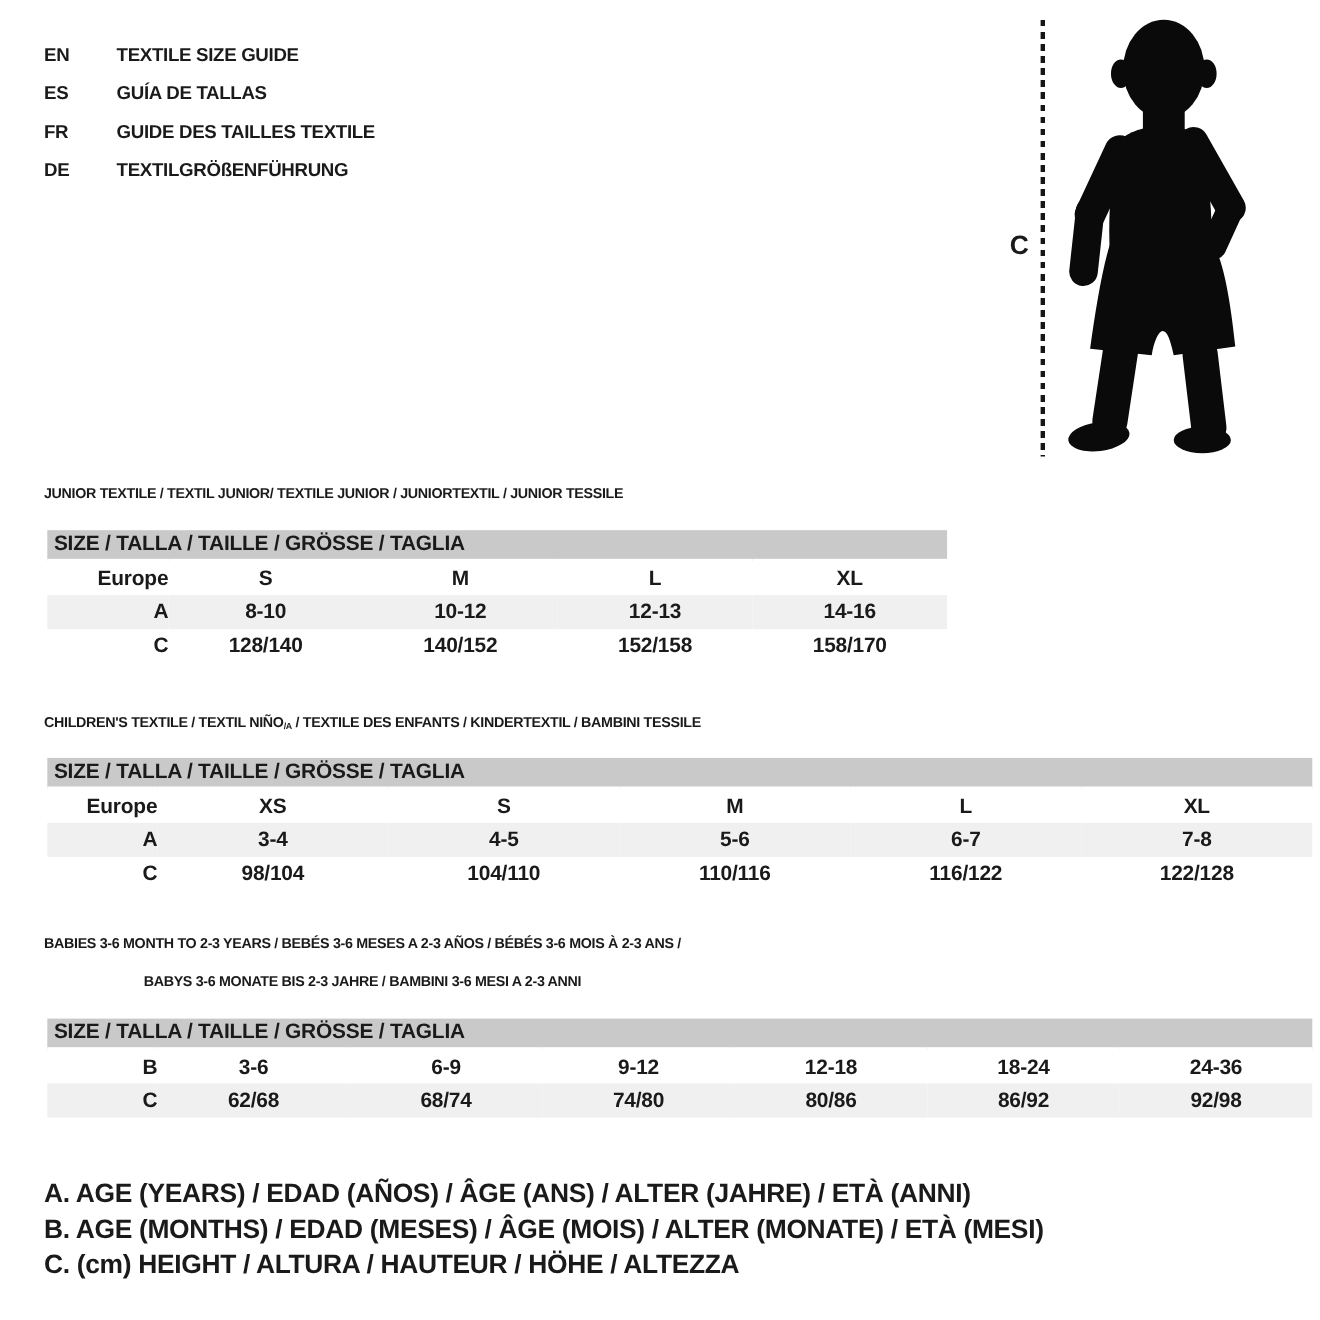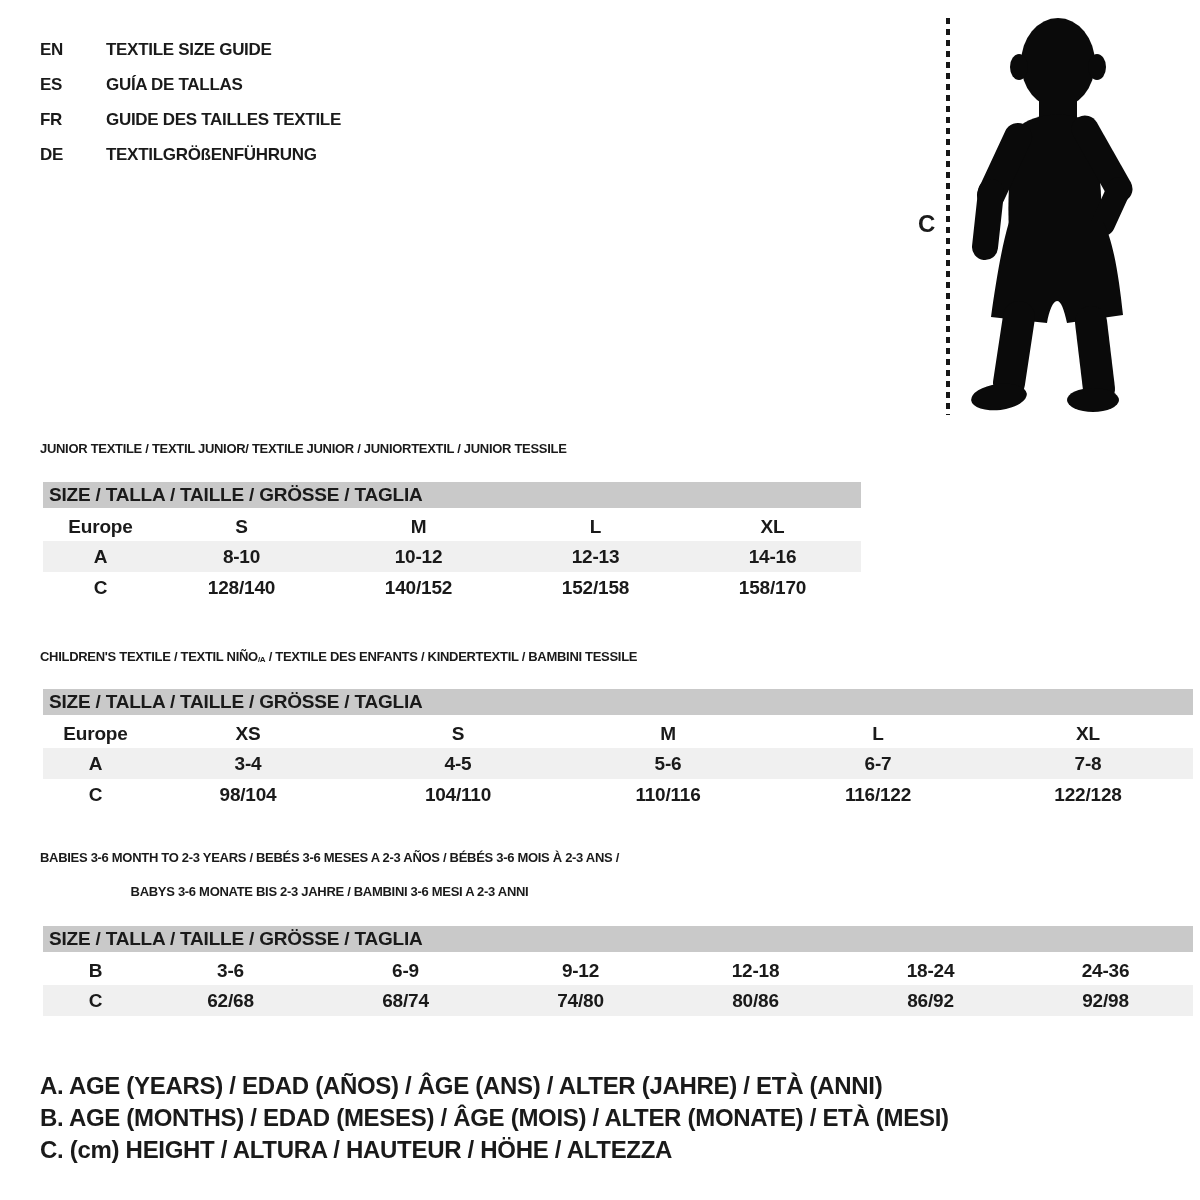"Europe" .size-table td.lbl { text-align: center -> right }
